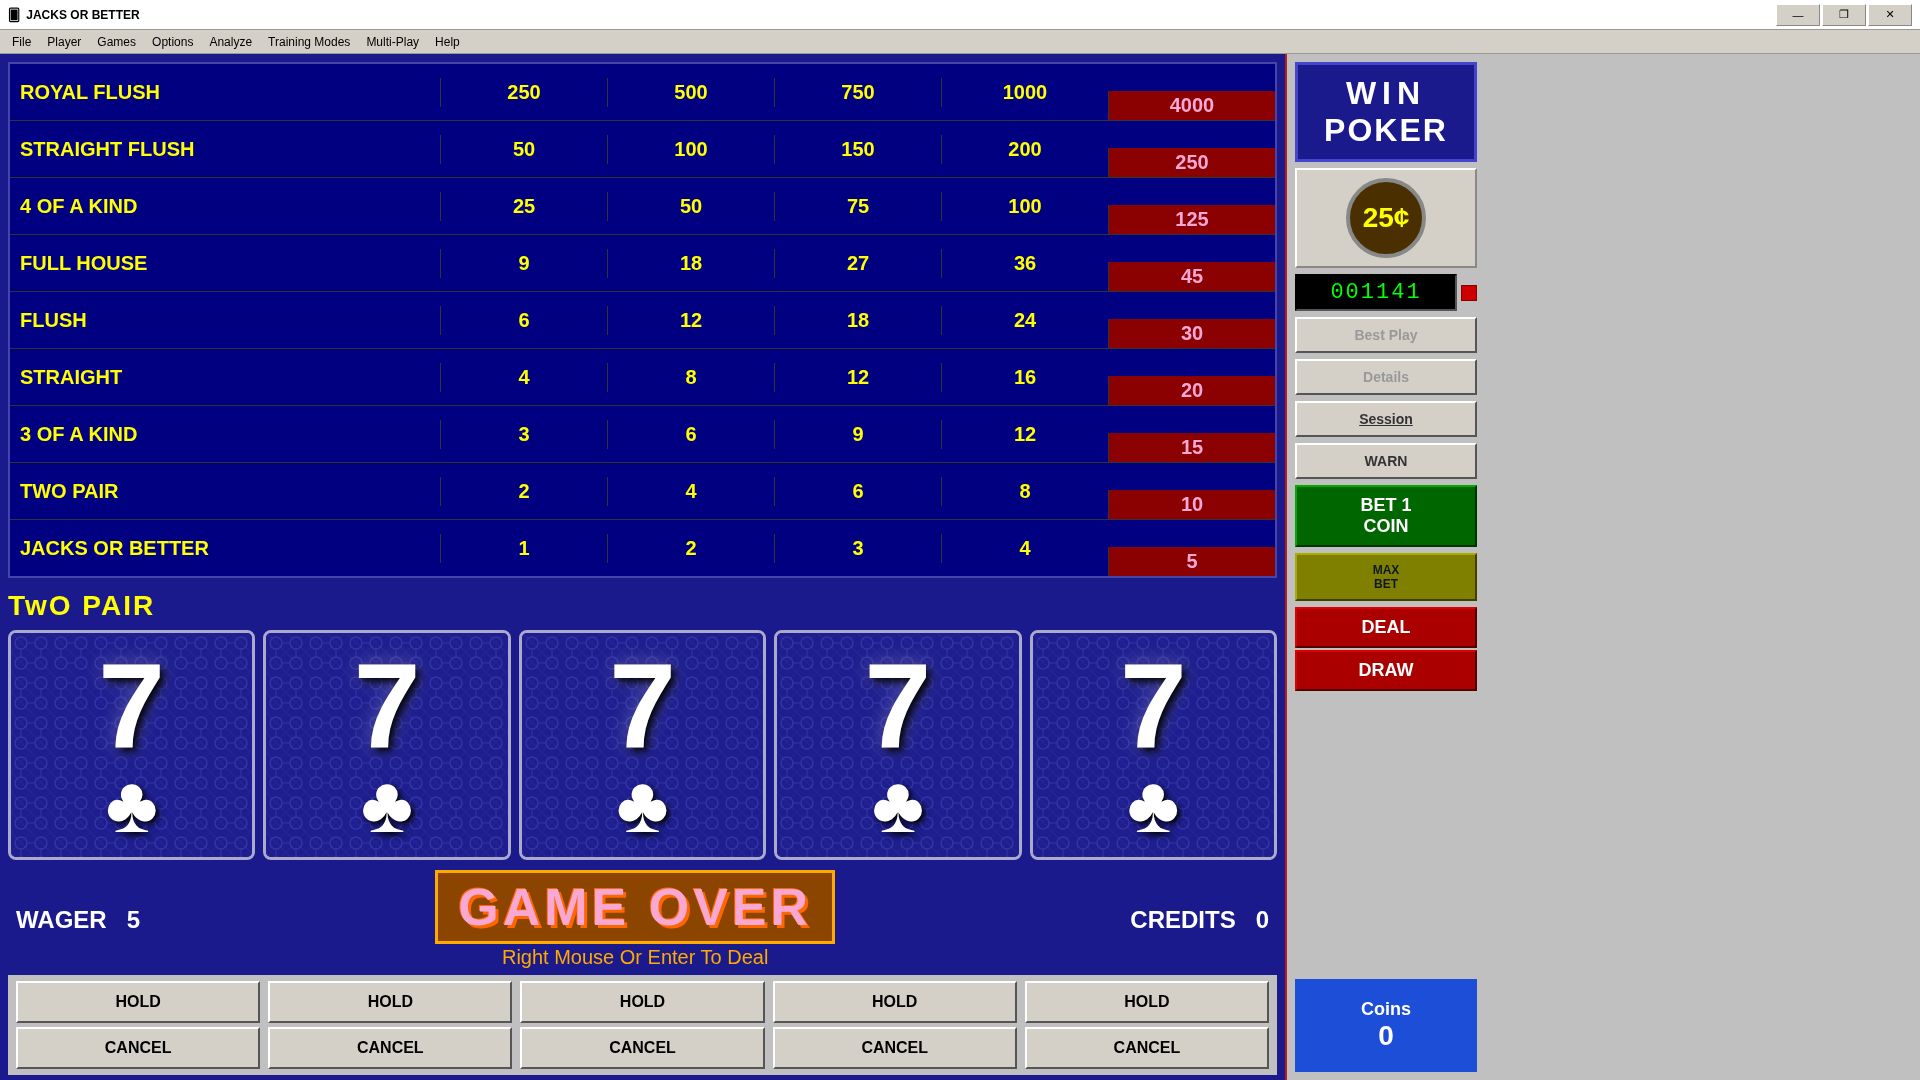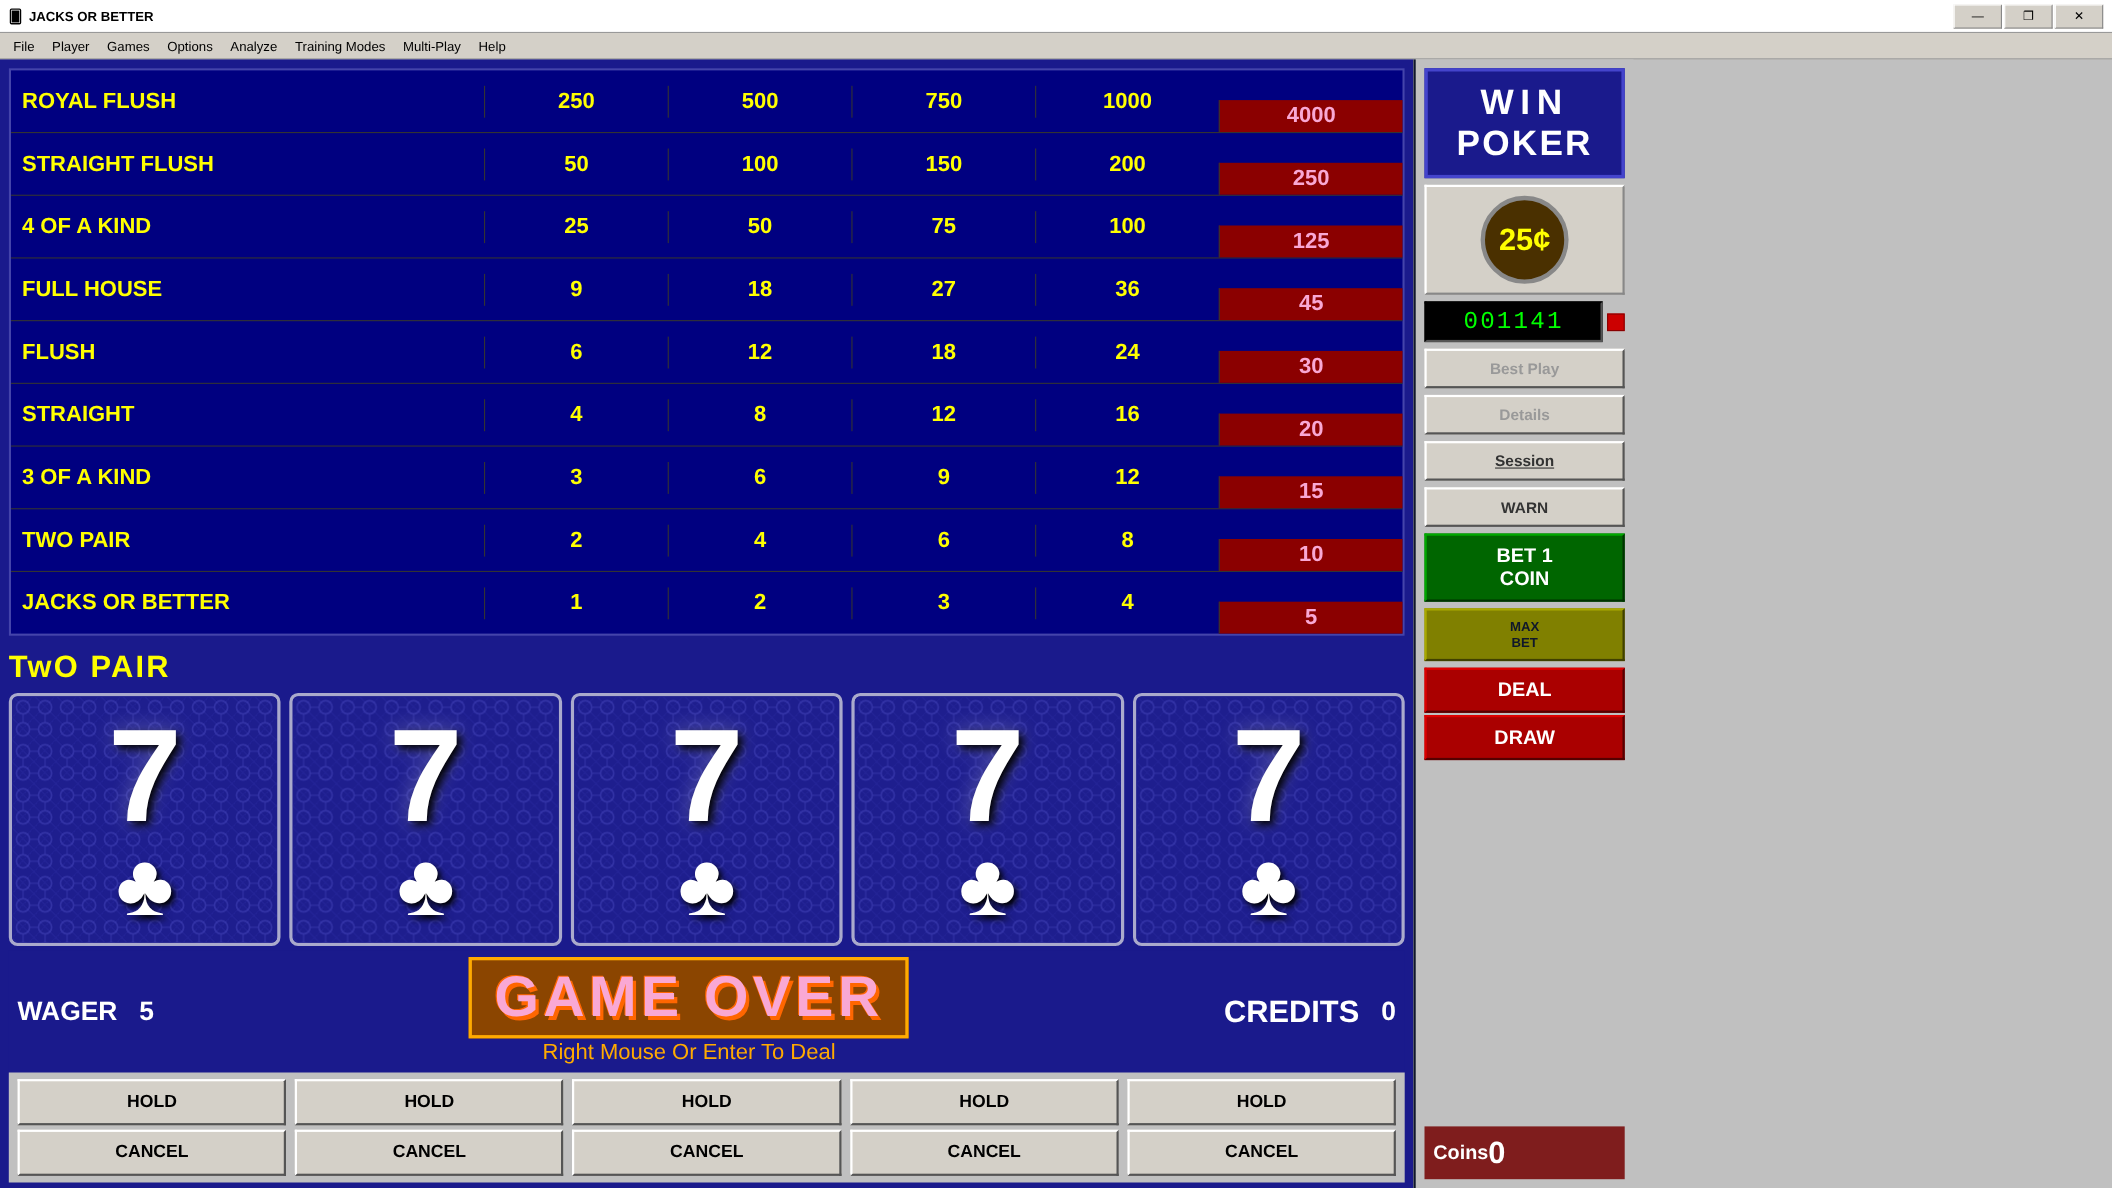"WIN" #right-panel { border-left: 2px solid #0f172a -> 2px solid #b91c1c }
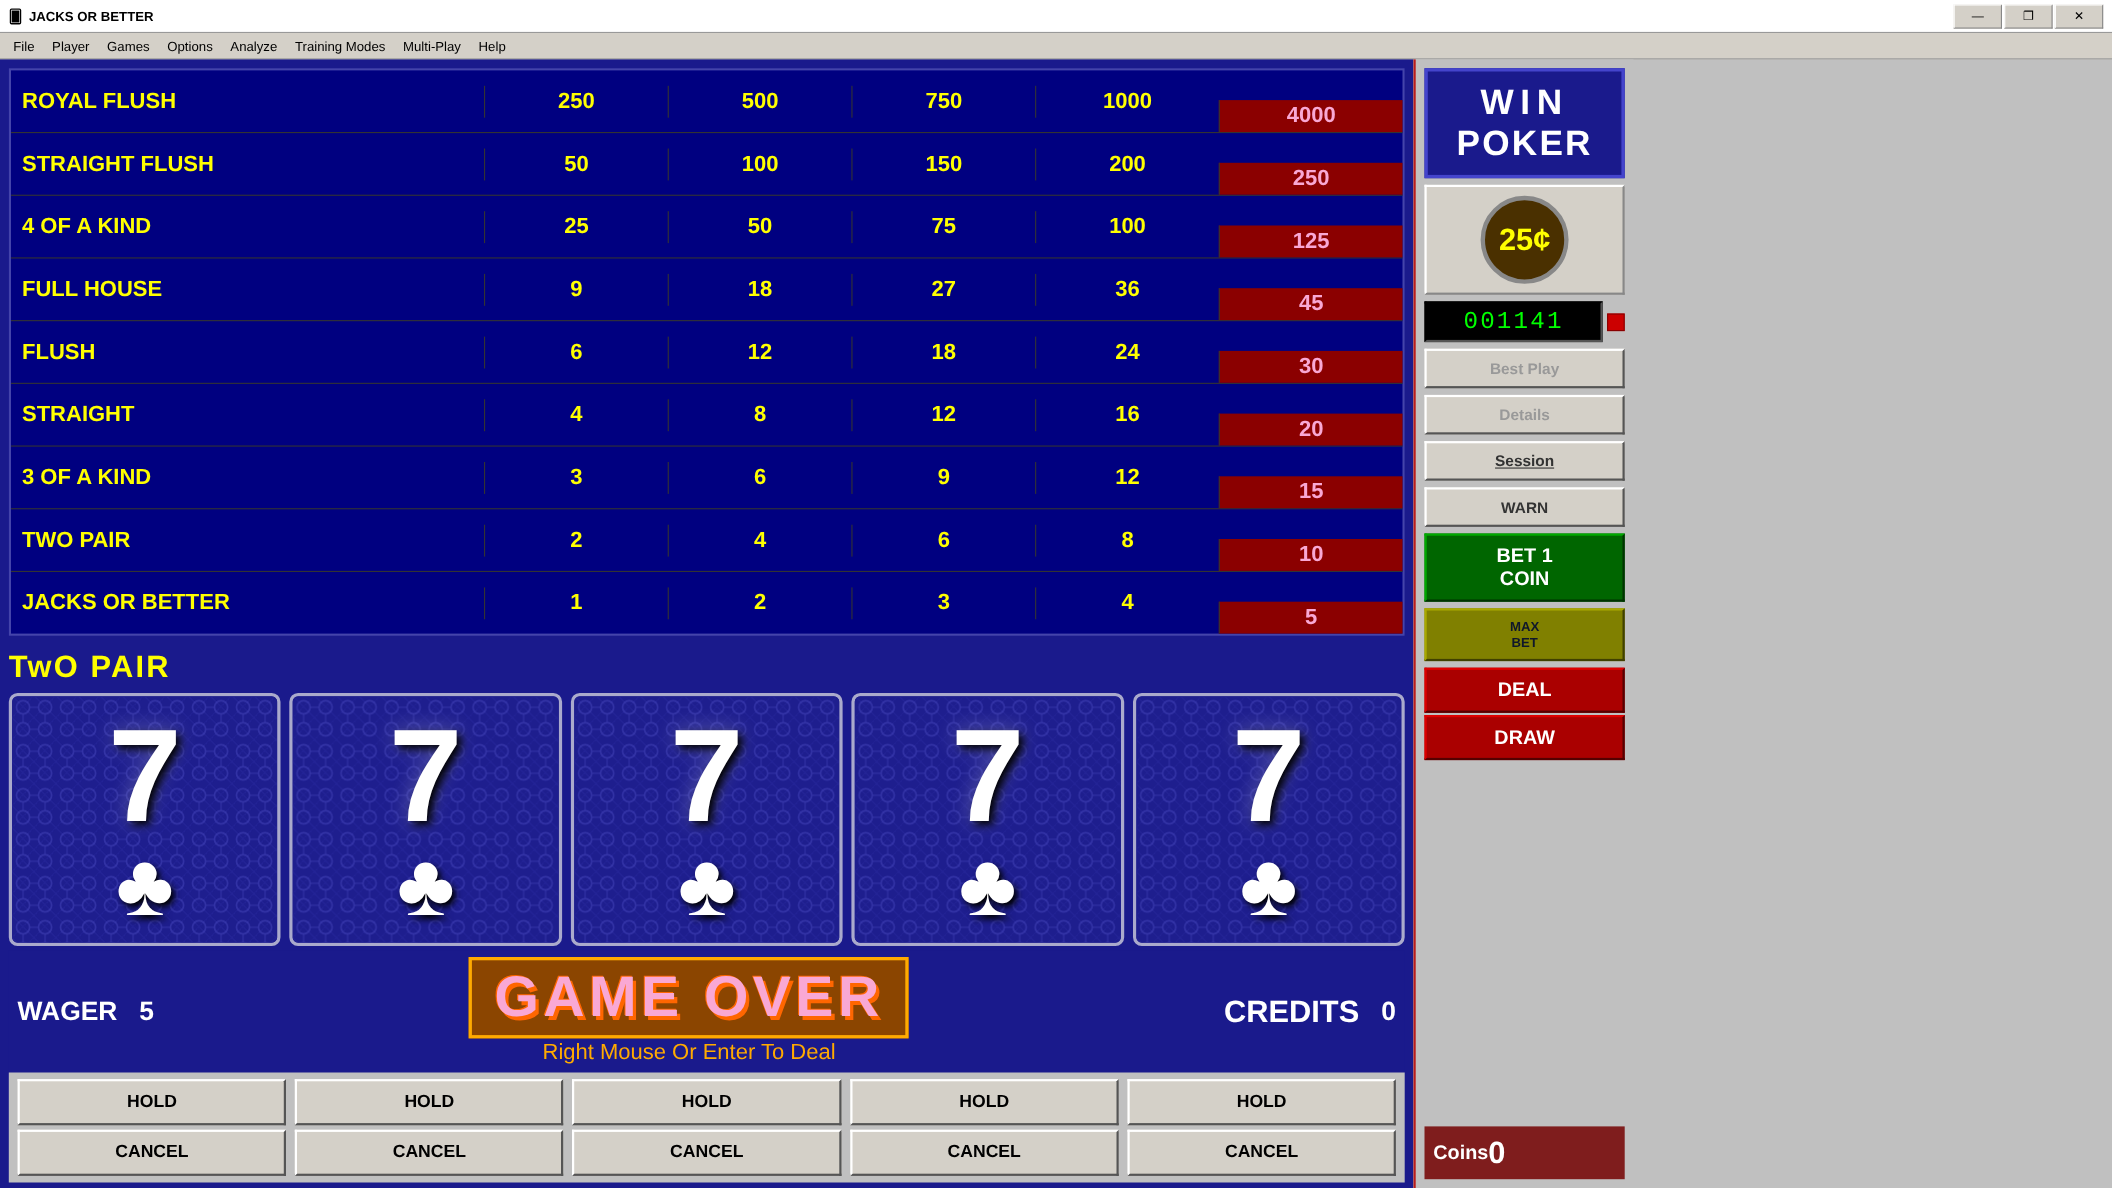"CREDITS" .credits-label { font-size: 28px -> 24px }
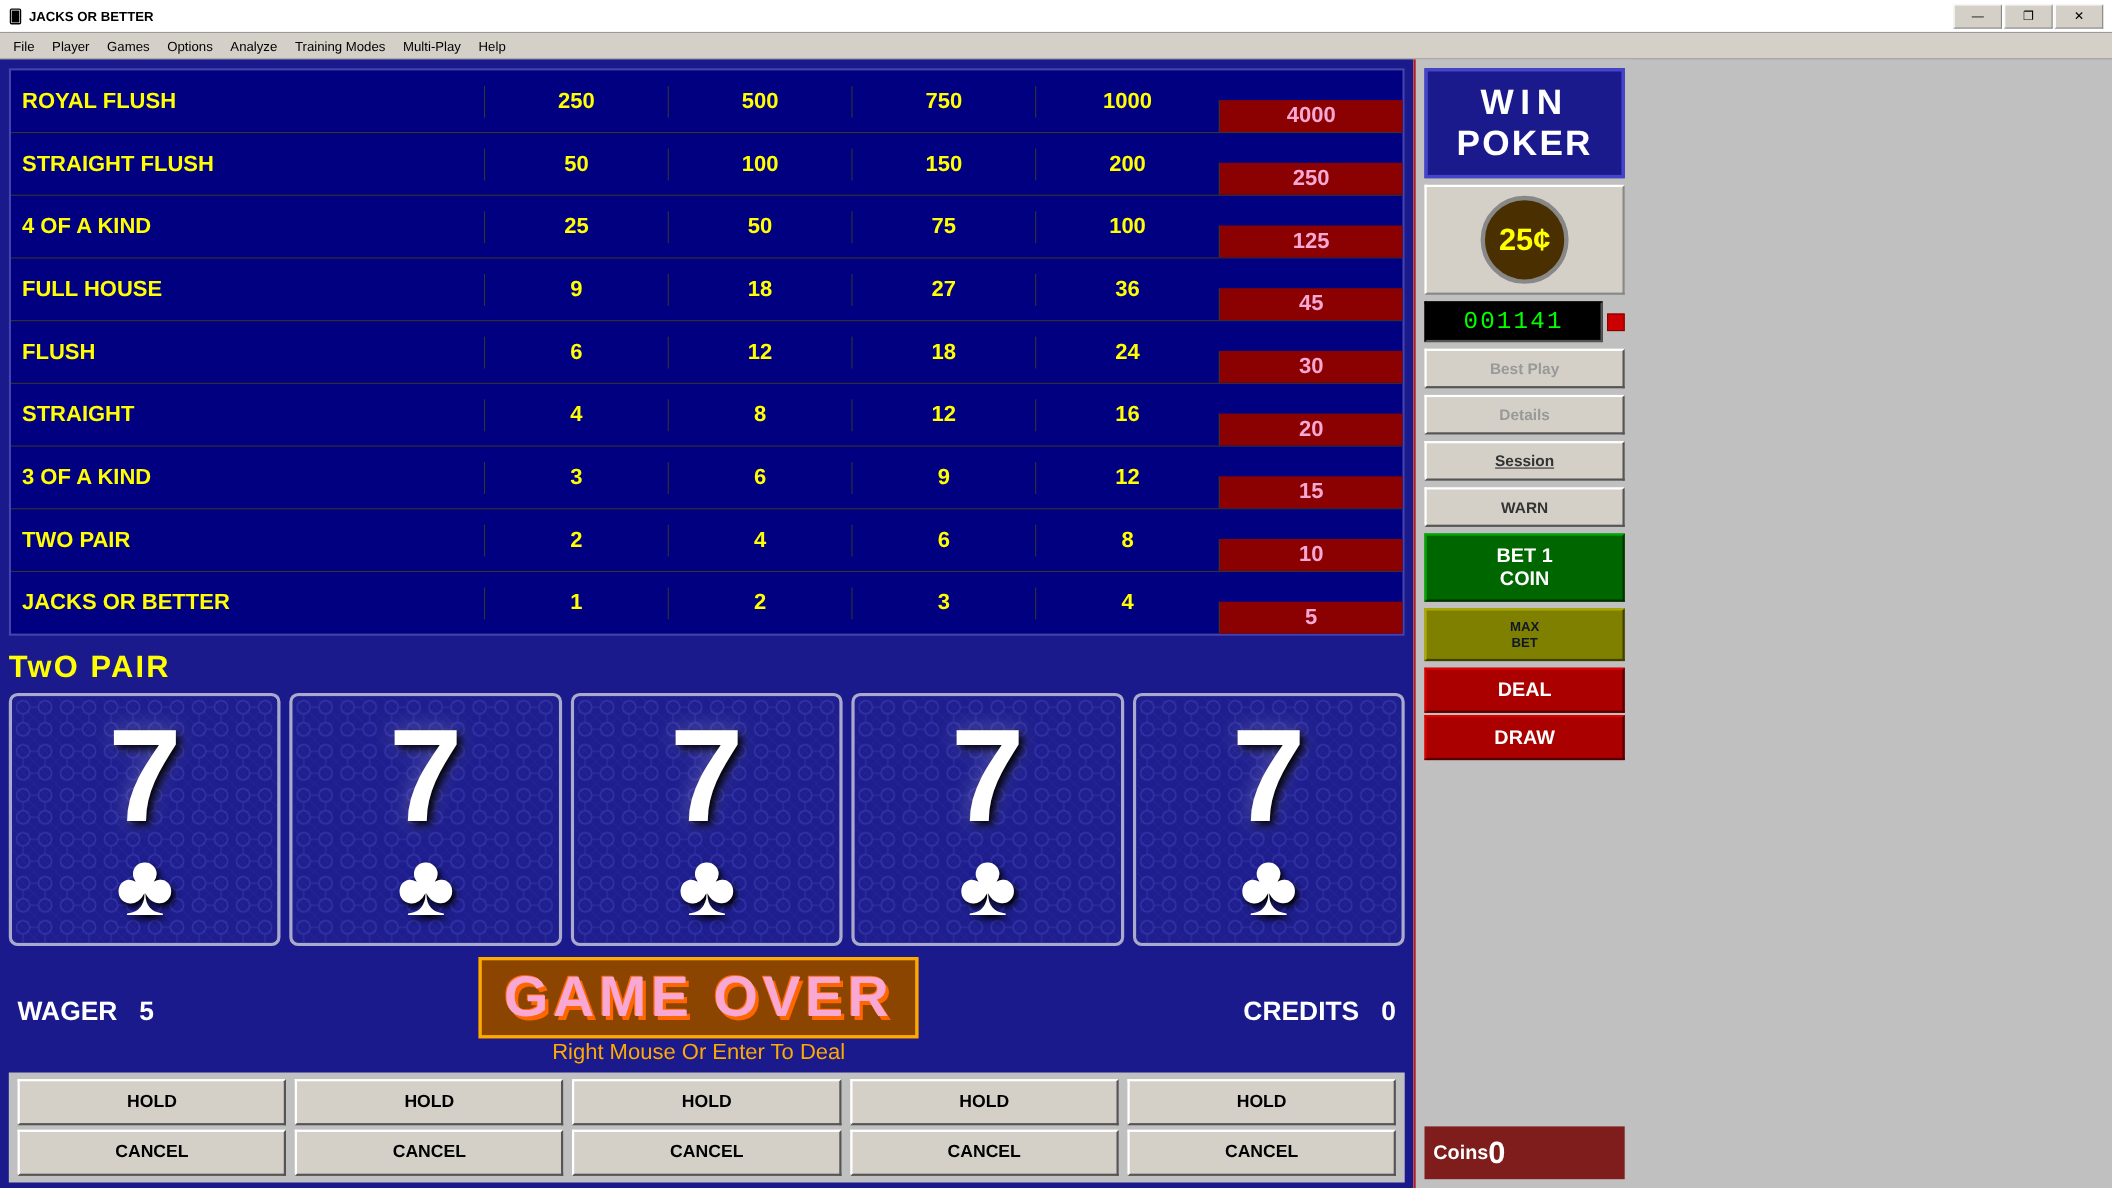"Coins" #coins-section { background: #7f1d1d -> #1d4ed8; flex-direction: row -> column; padding: 8px -> 20px }
